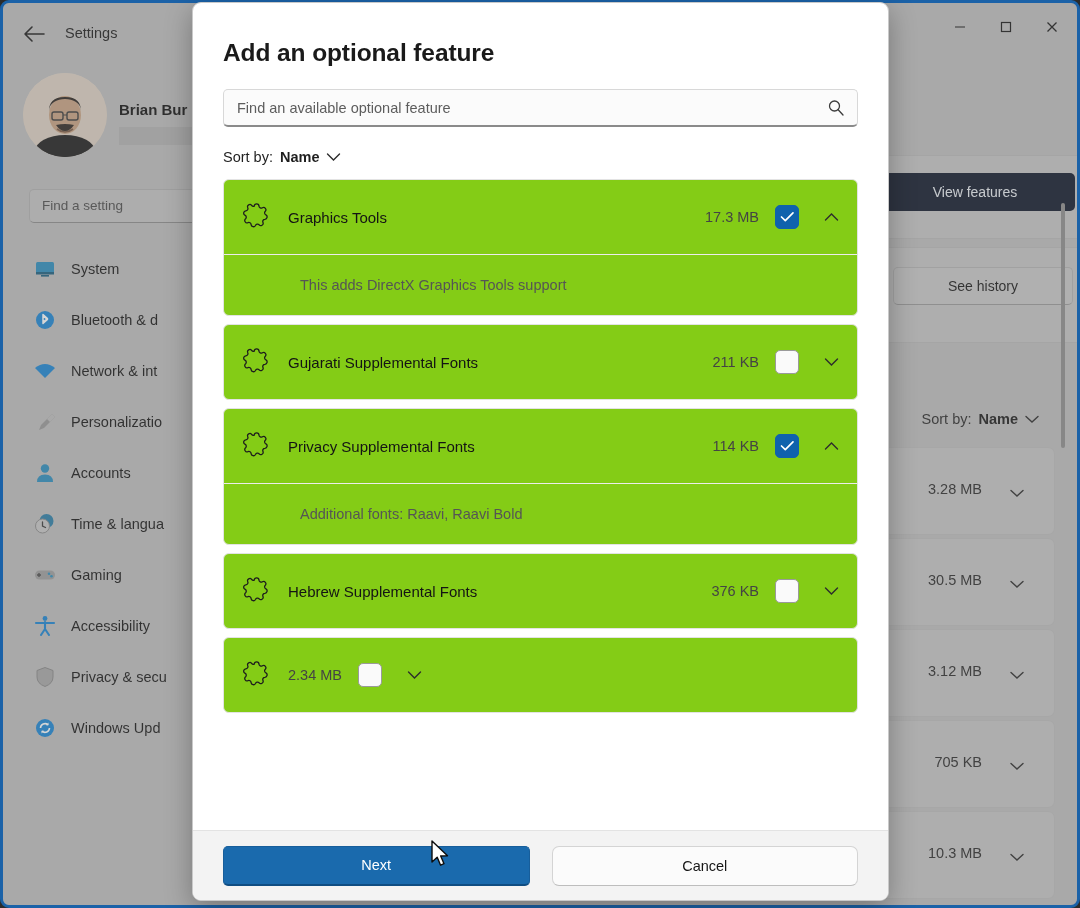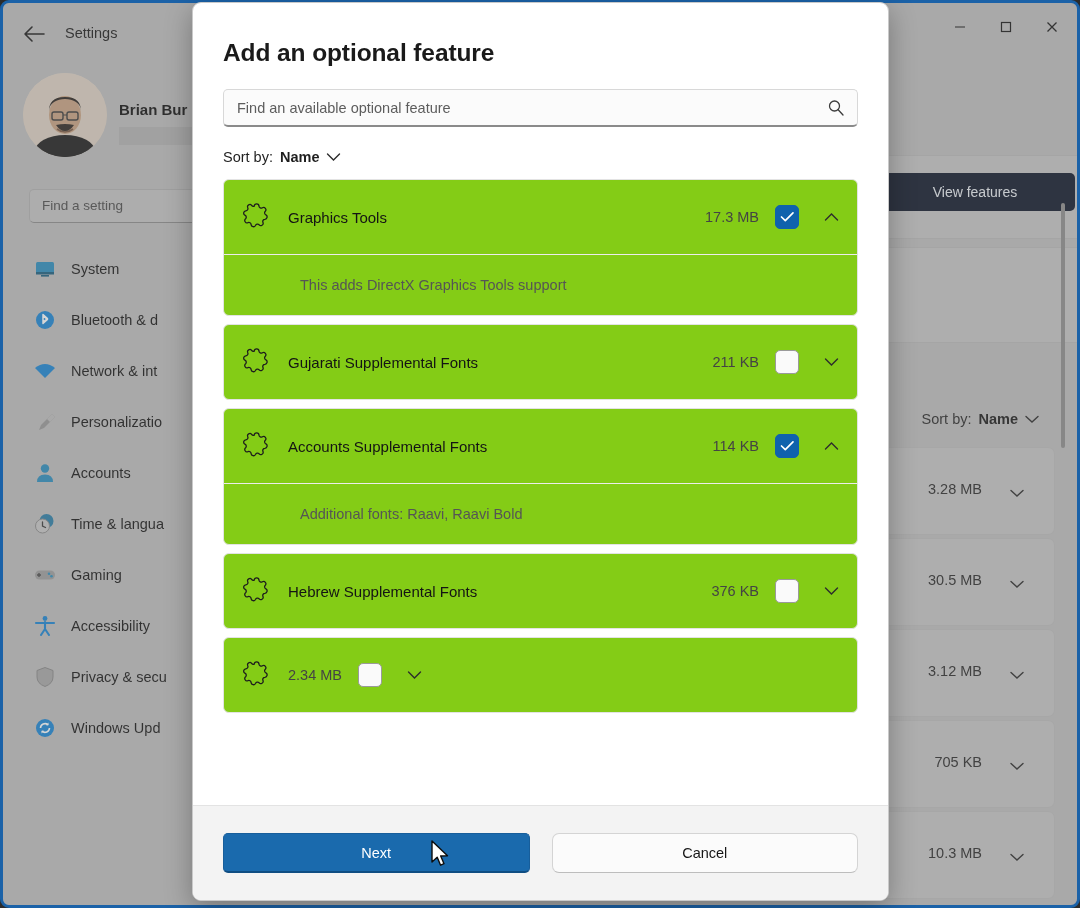"See history" div.bg-btn-secondary { html: none -> <div>See history</div> }
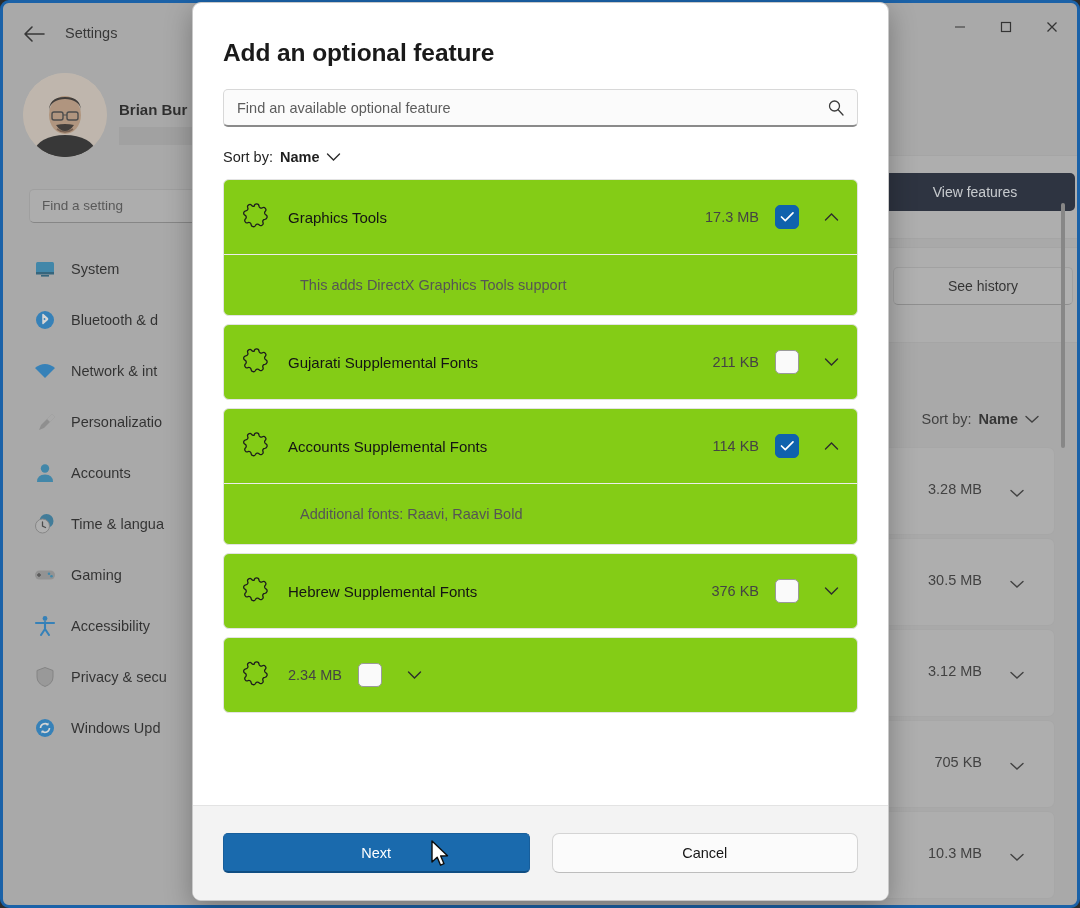"Accounts Supplemental Fonts" span.feat-name { text: Accounts -> Privacy }
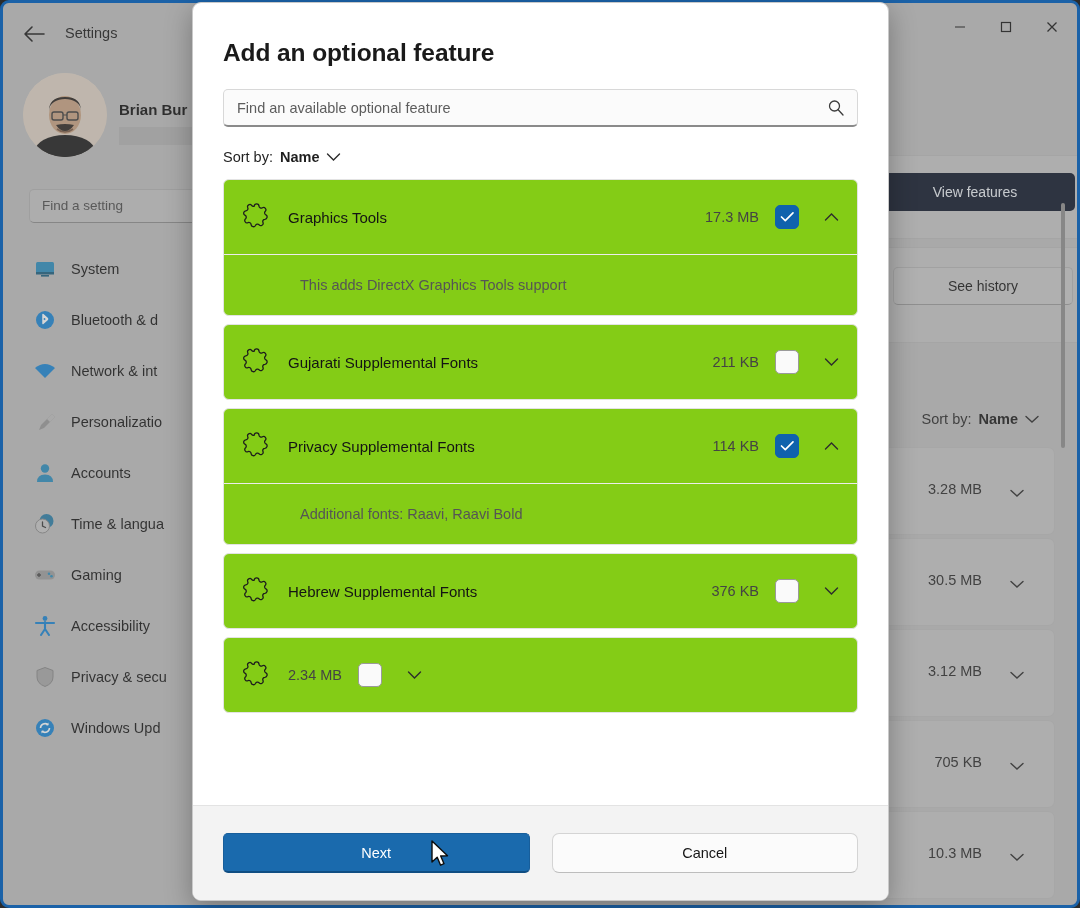"Next" #dlg-footer { height: 95px -> 70px }
